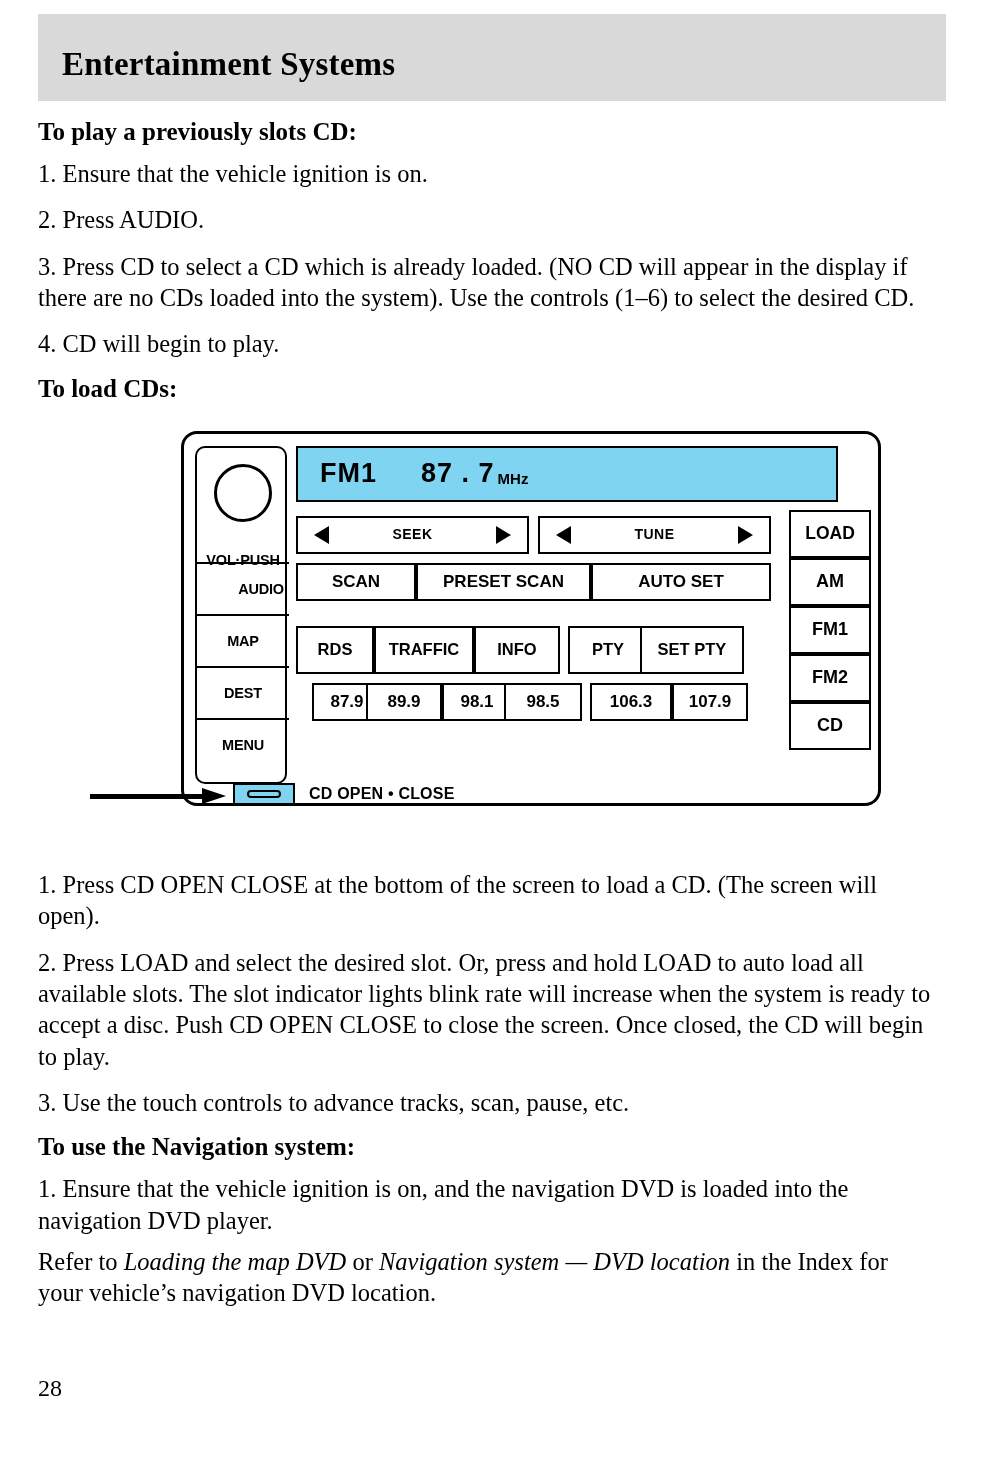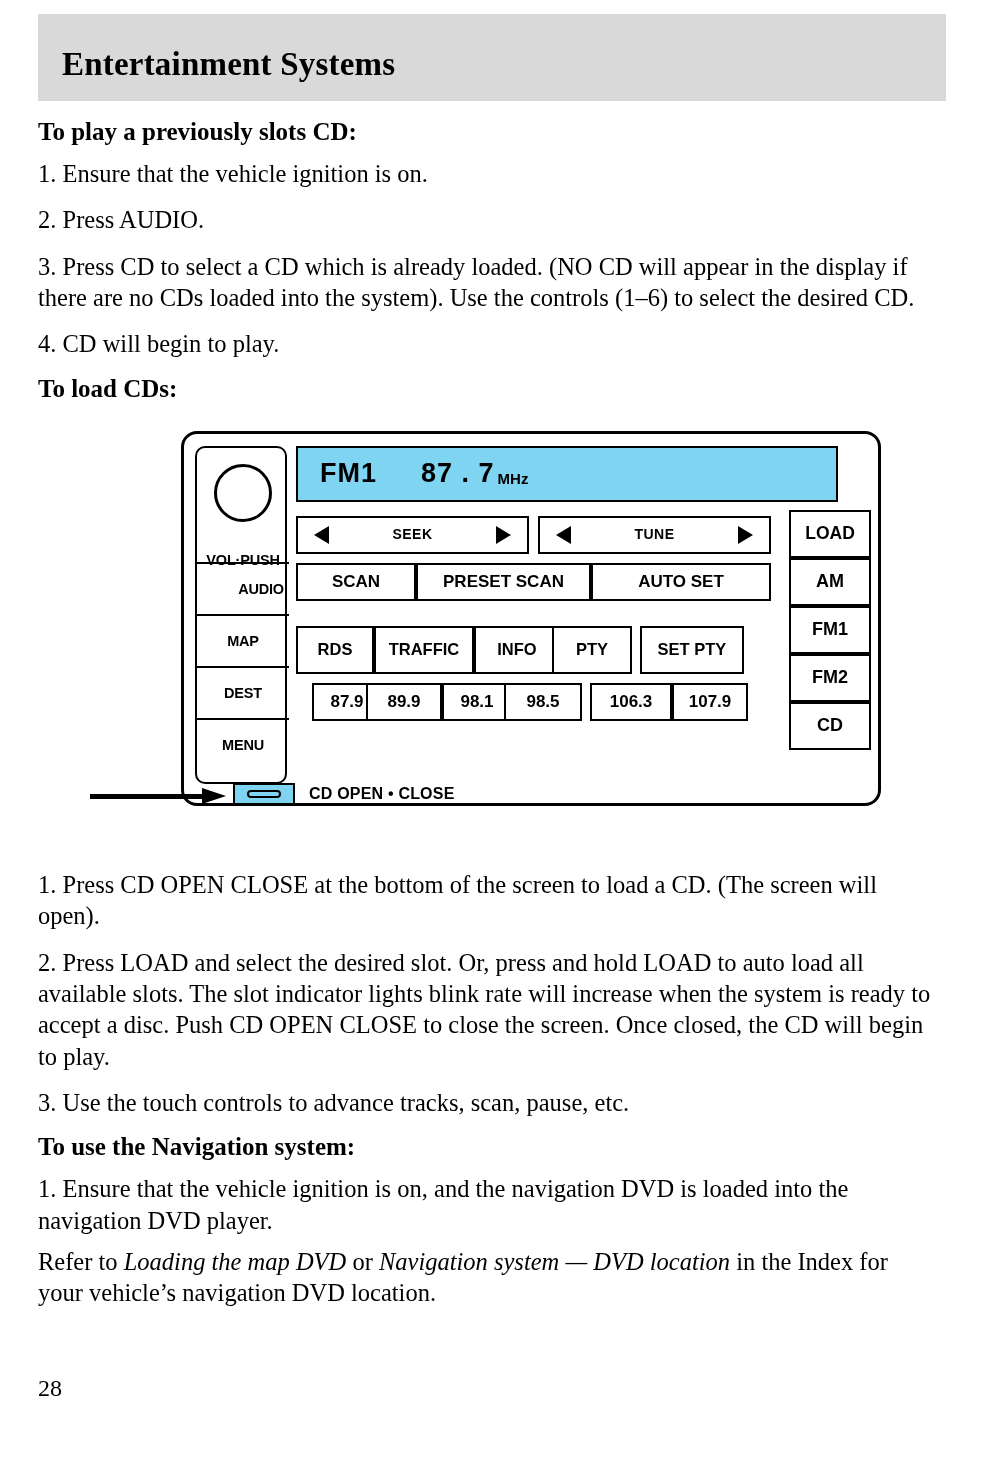"PTY" .pty-box { left: 256px -> 272px }
